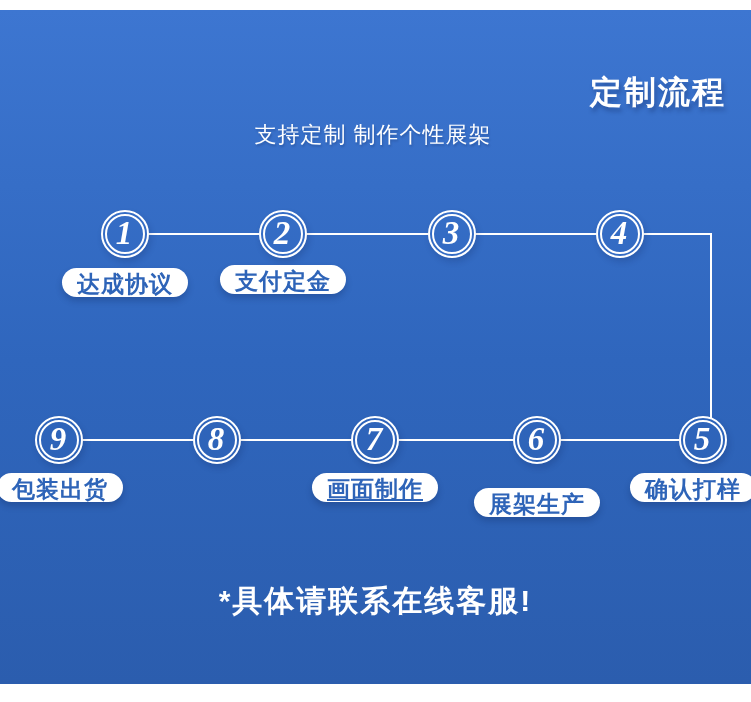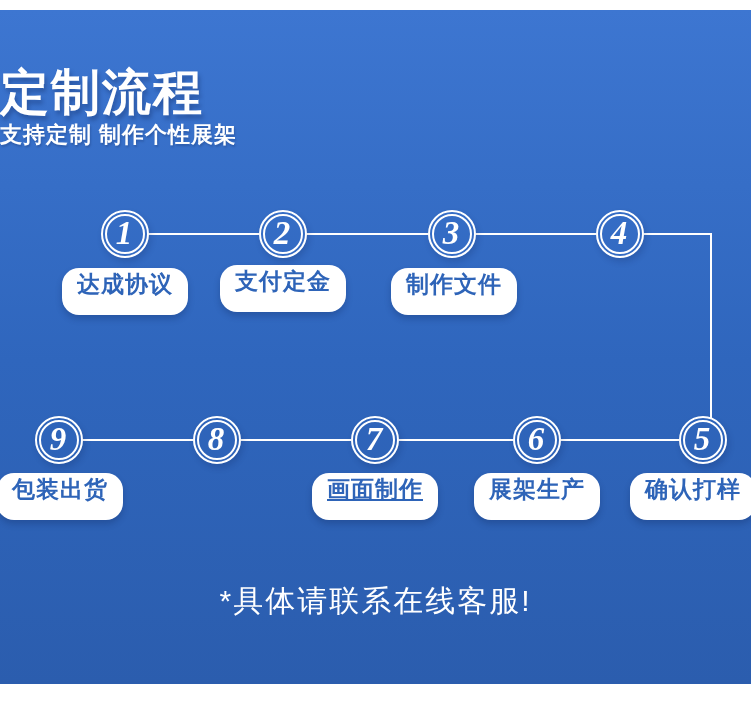"定制流程" .title { font-size: 49px -> 32px; text-align: left -> right }
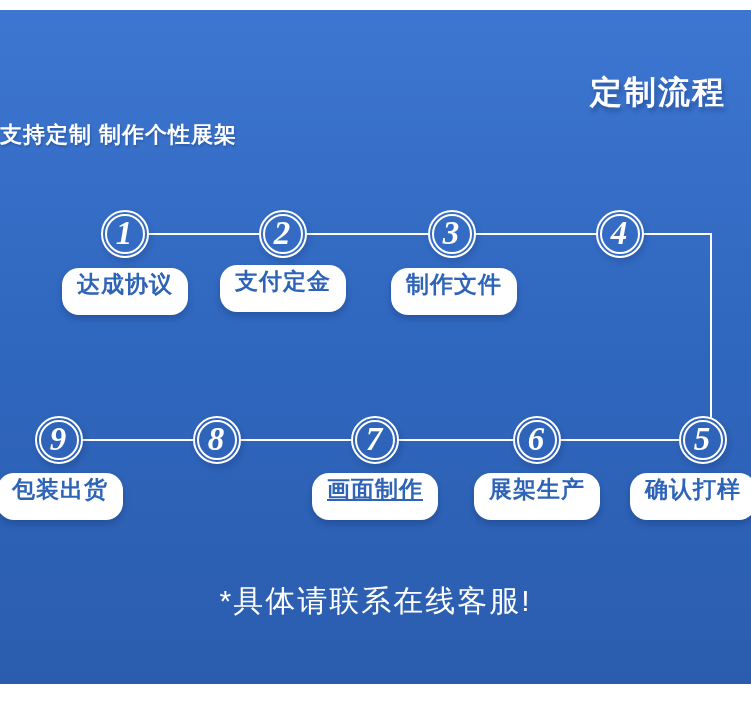"支持定制 制作个性展架" .subtitle { font-weight: bold -> normal; text-align: none -> center }
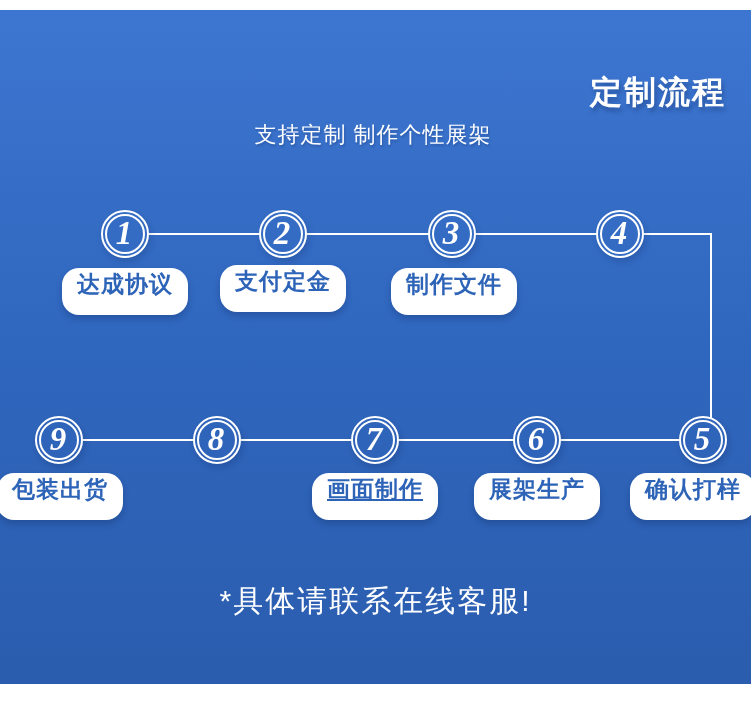"达成协议" .pill { height: 47px -> 29px }
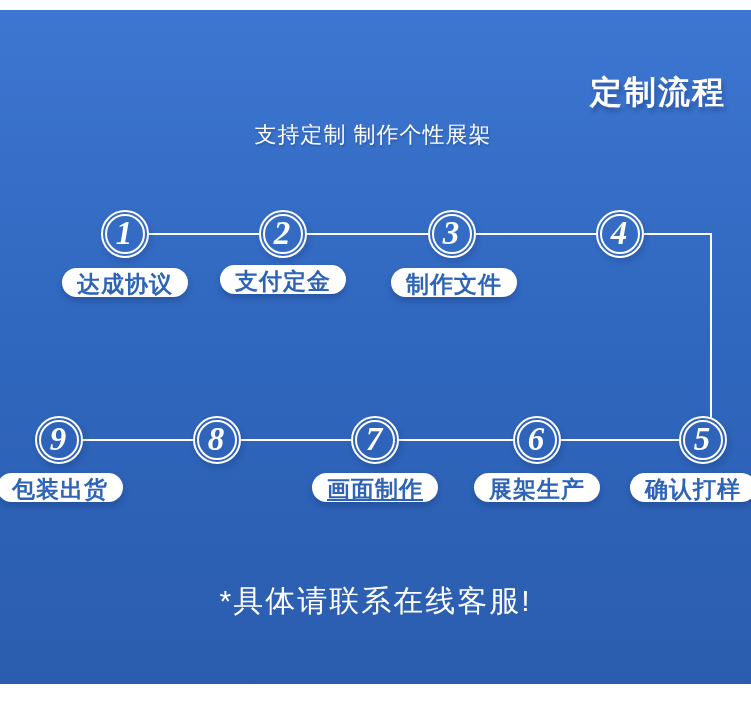"制作文件" div.pill { html: <div>制作文件</div> -> none }
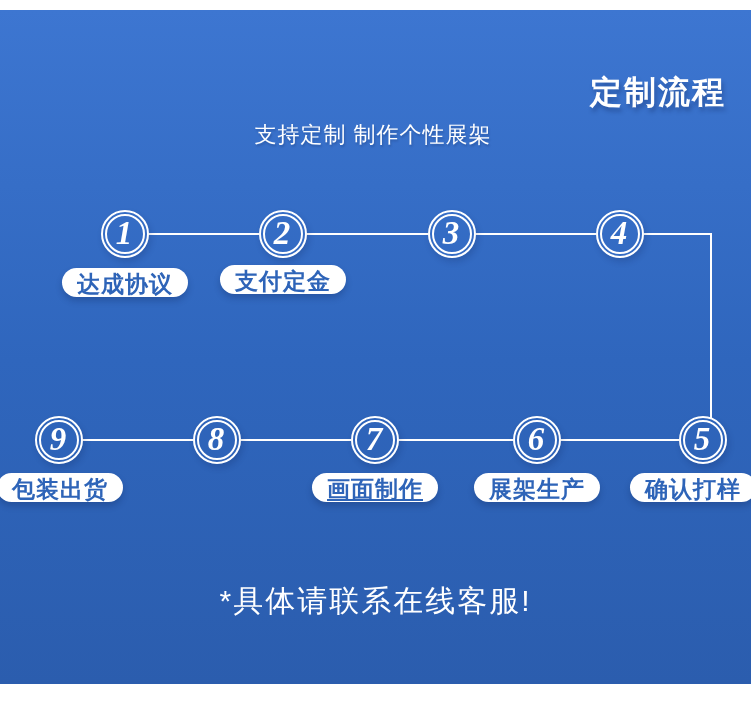"展架生产" div.pill { top: 463px -> 478px }
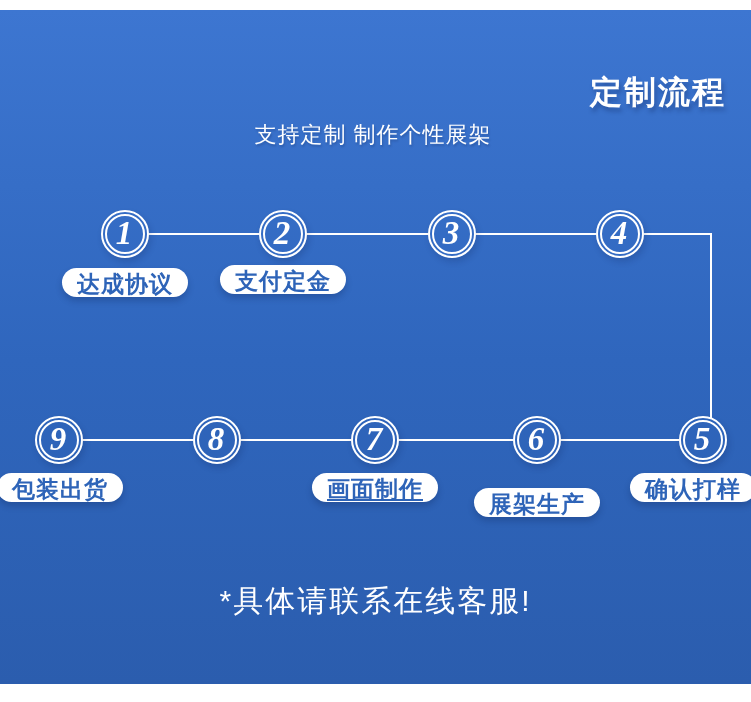"*具体请联系在线客服!" .footnote { font-weight: normal -> bold }
